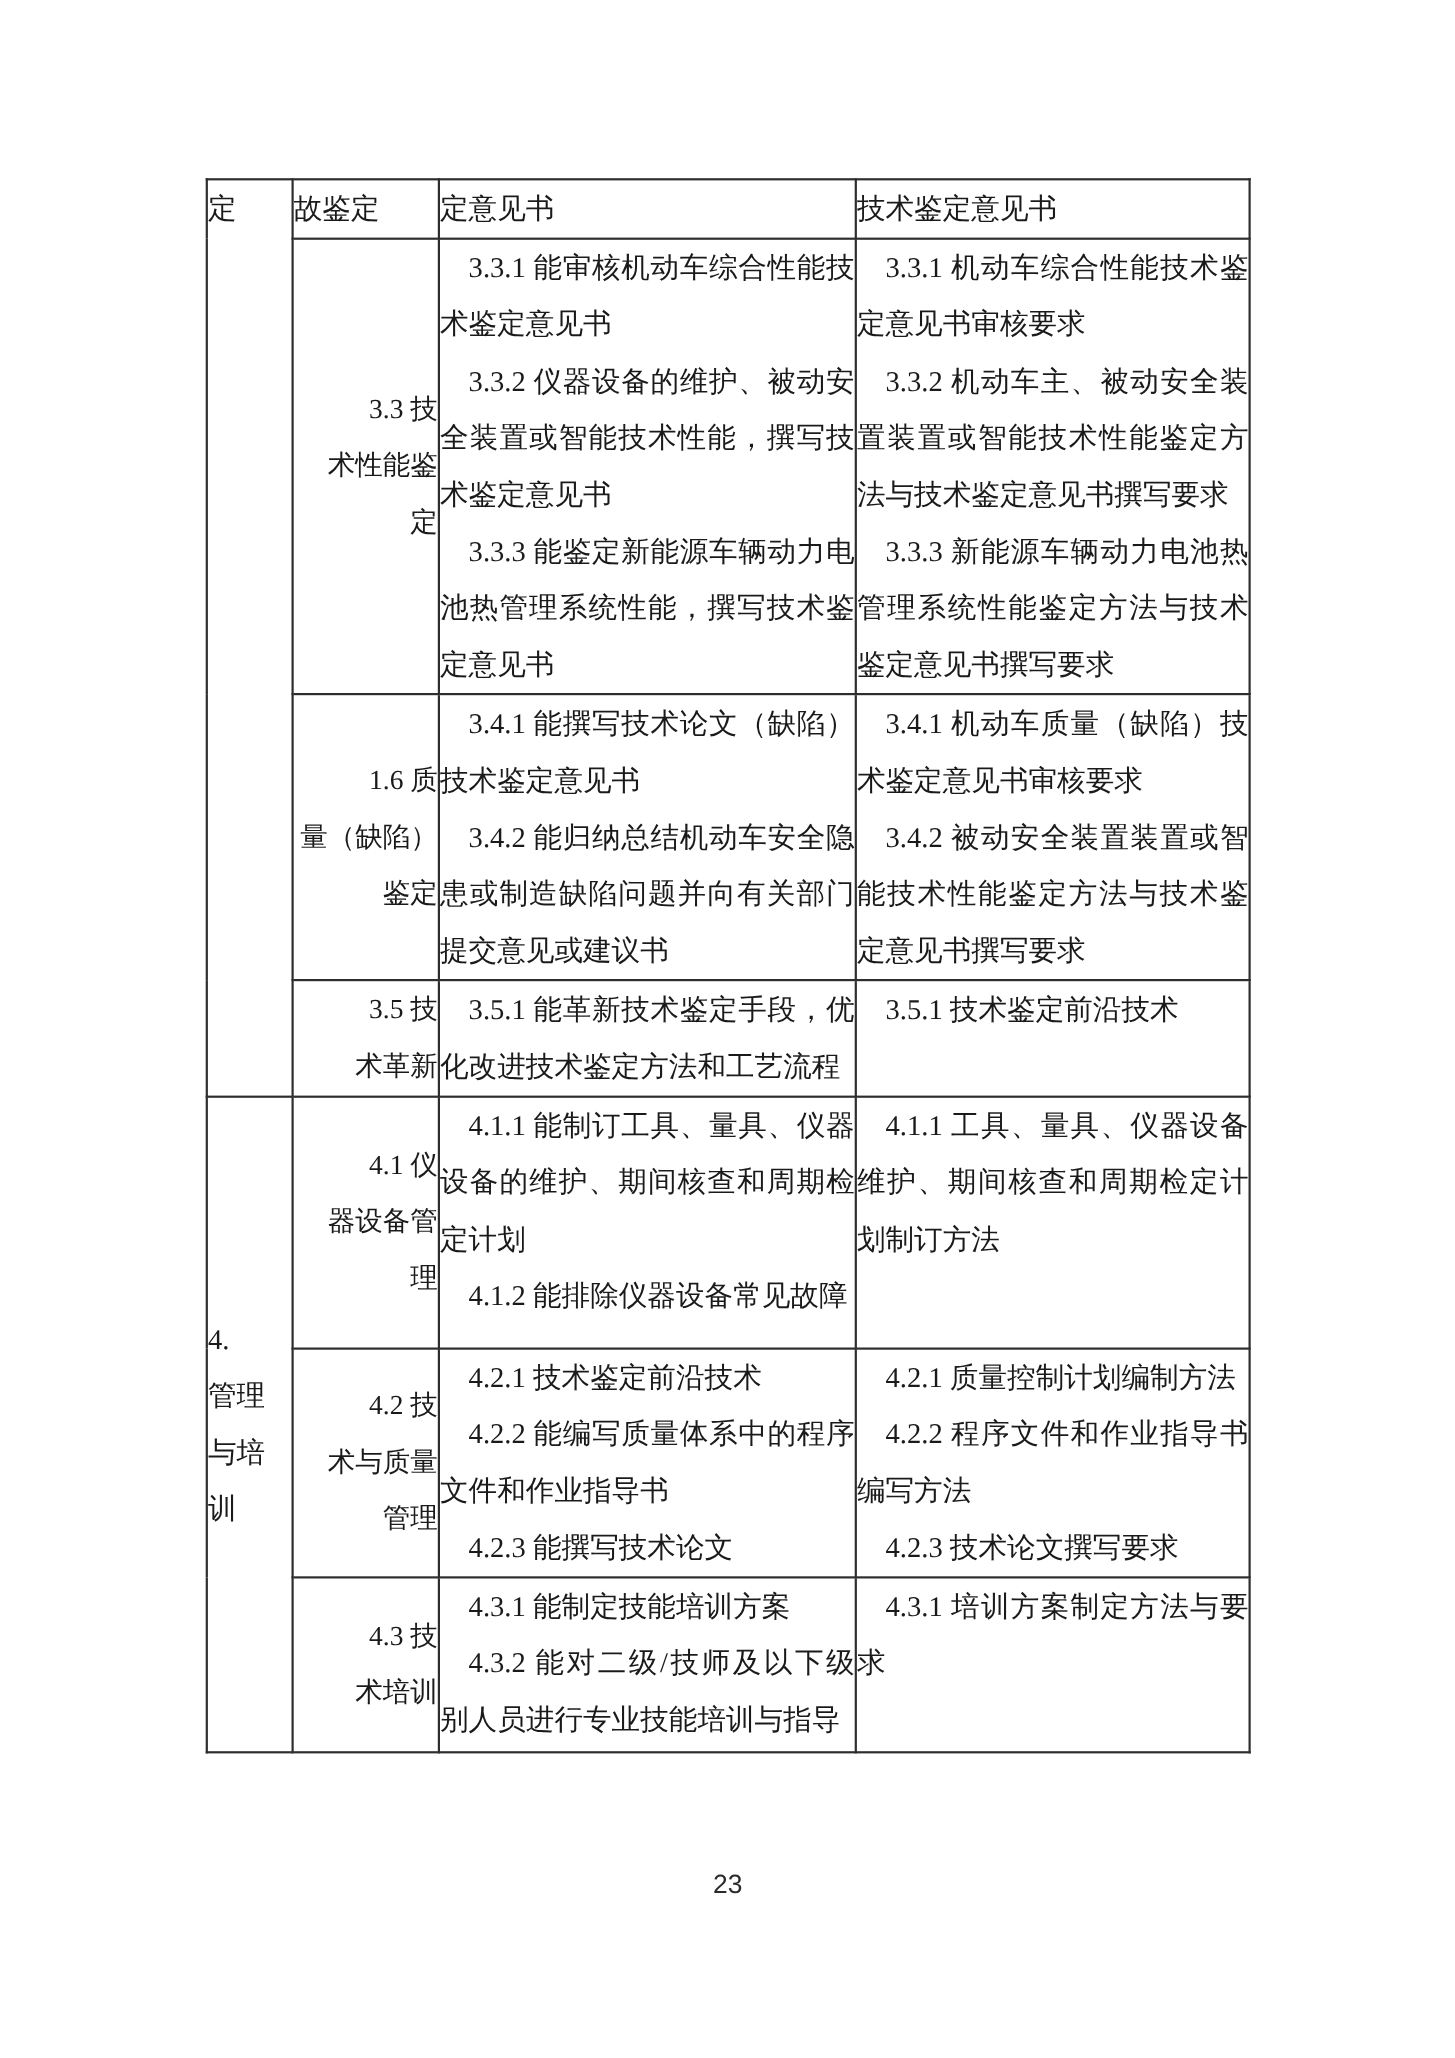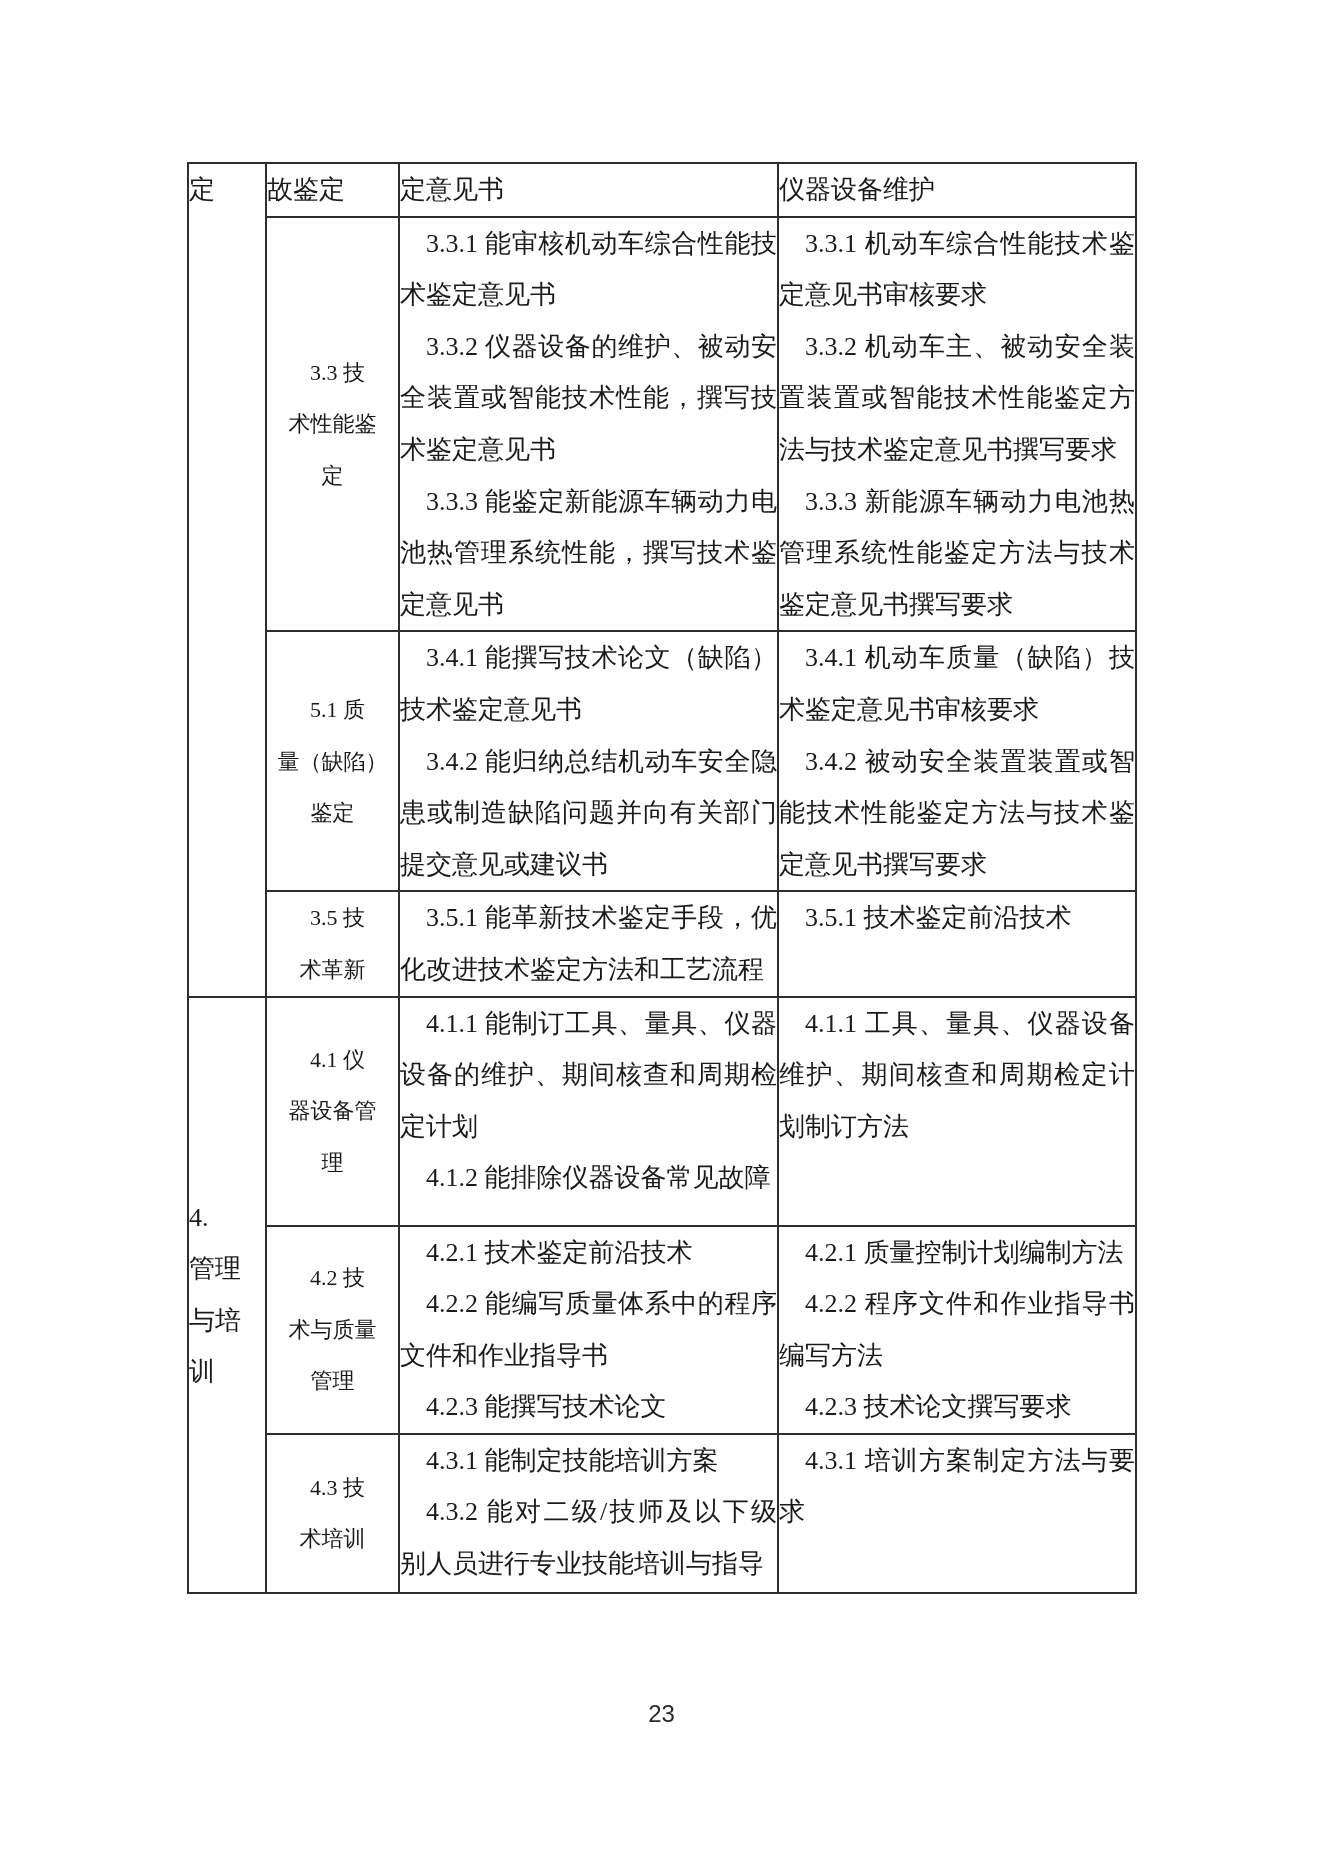"仪器设备维护" p.para-cont { text: 仪器设备维护 -> 技术鉴定意见书 }
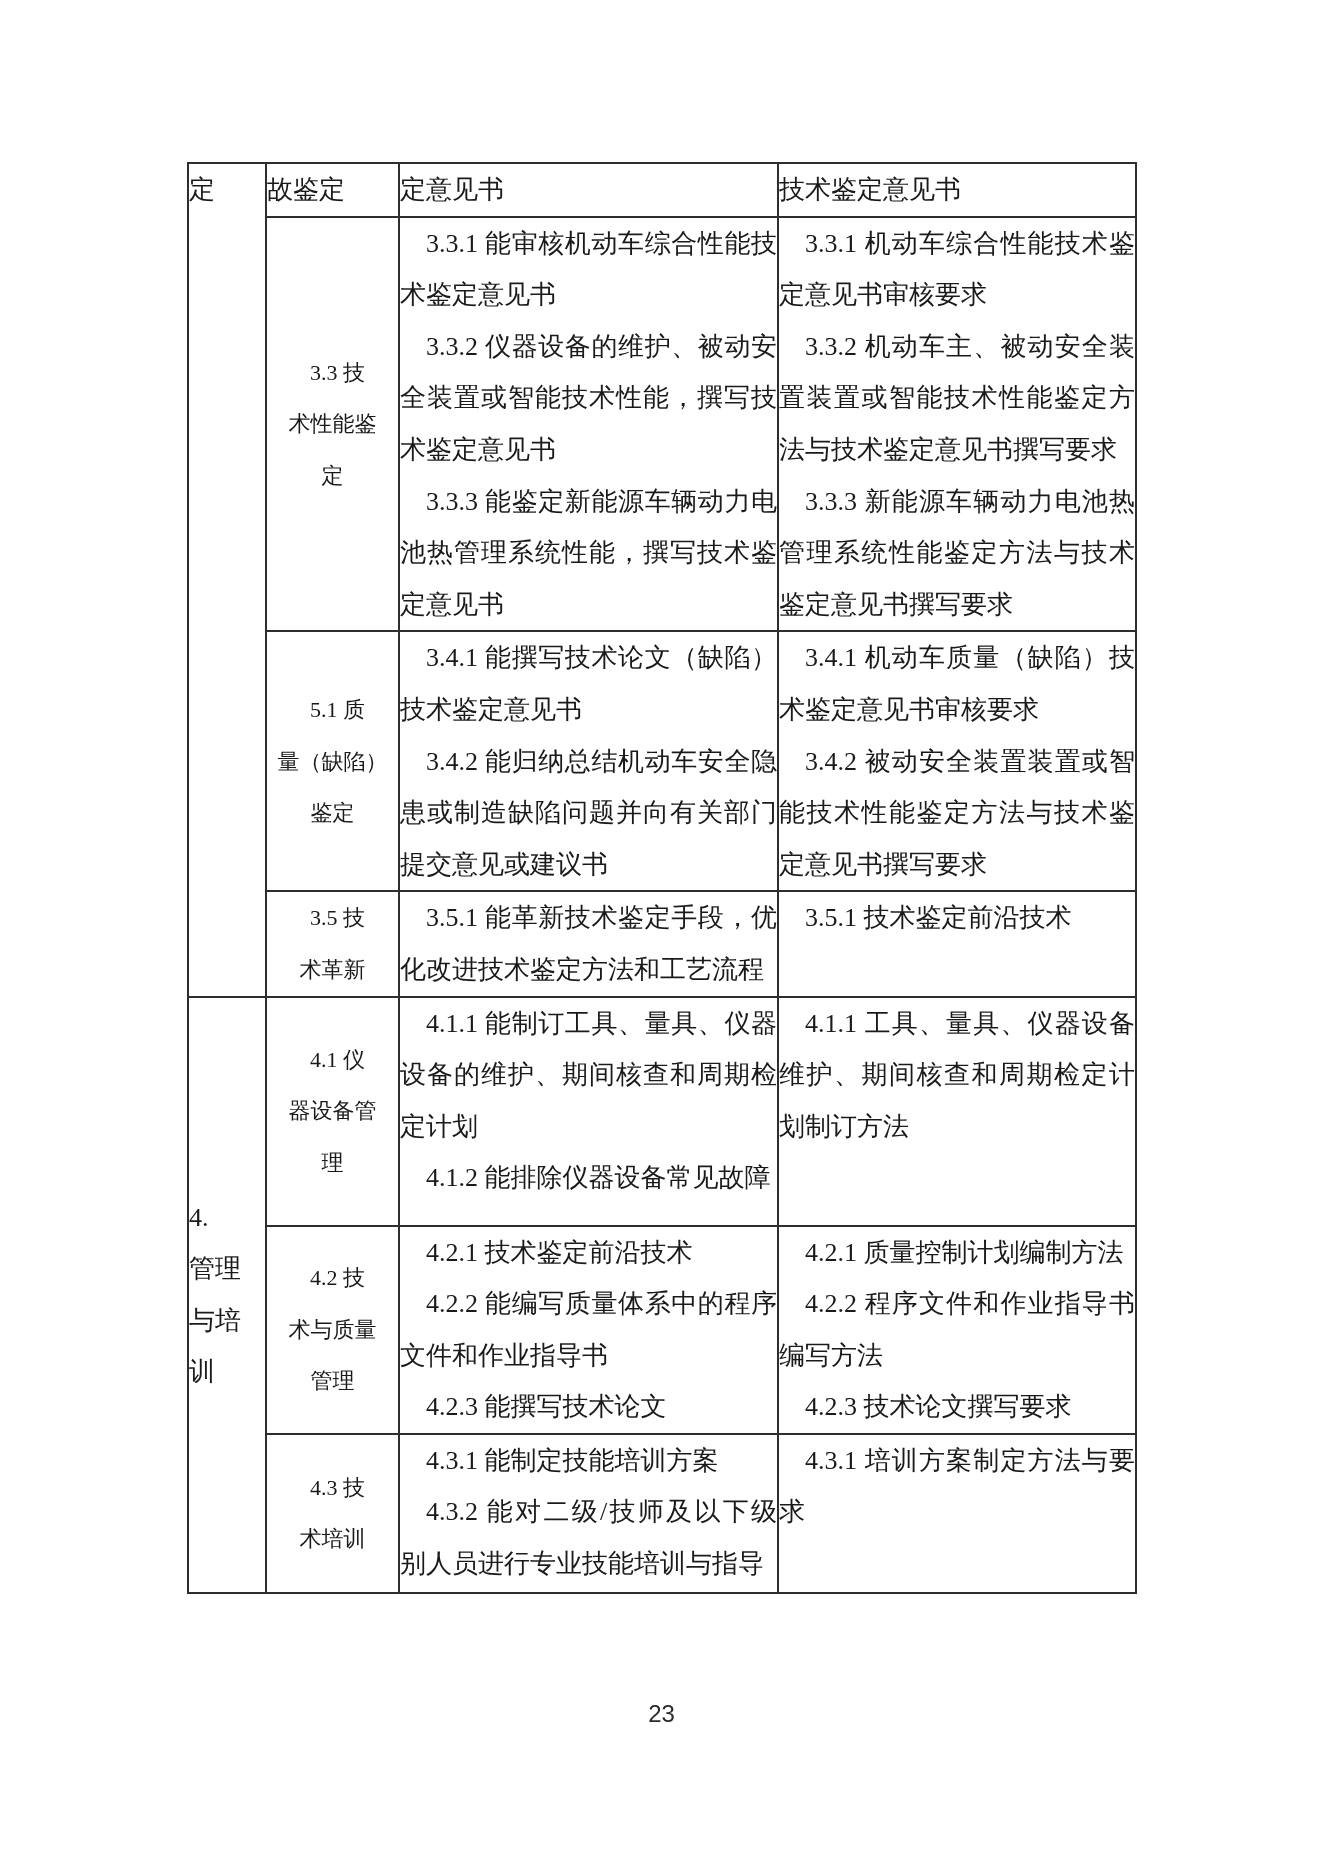"3.3 技" .lbl { font-size: 22px -> 25px; text-align: center -> right }
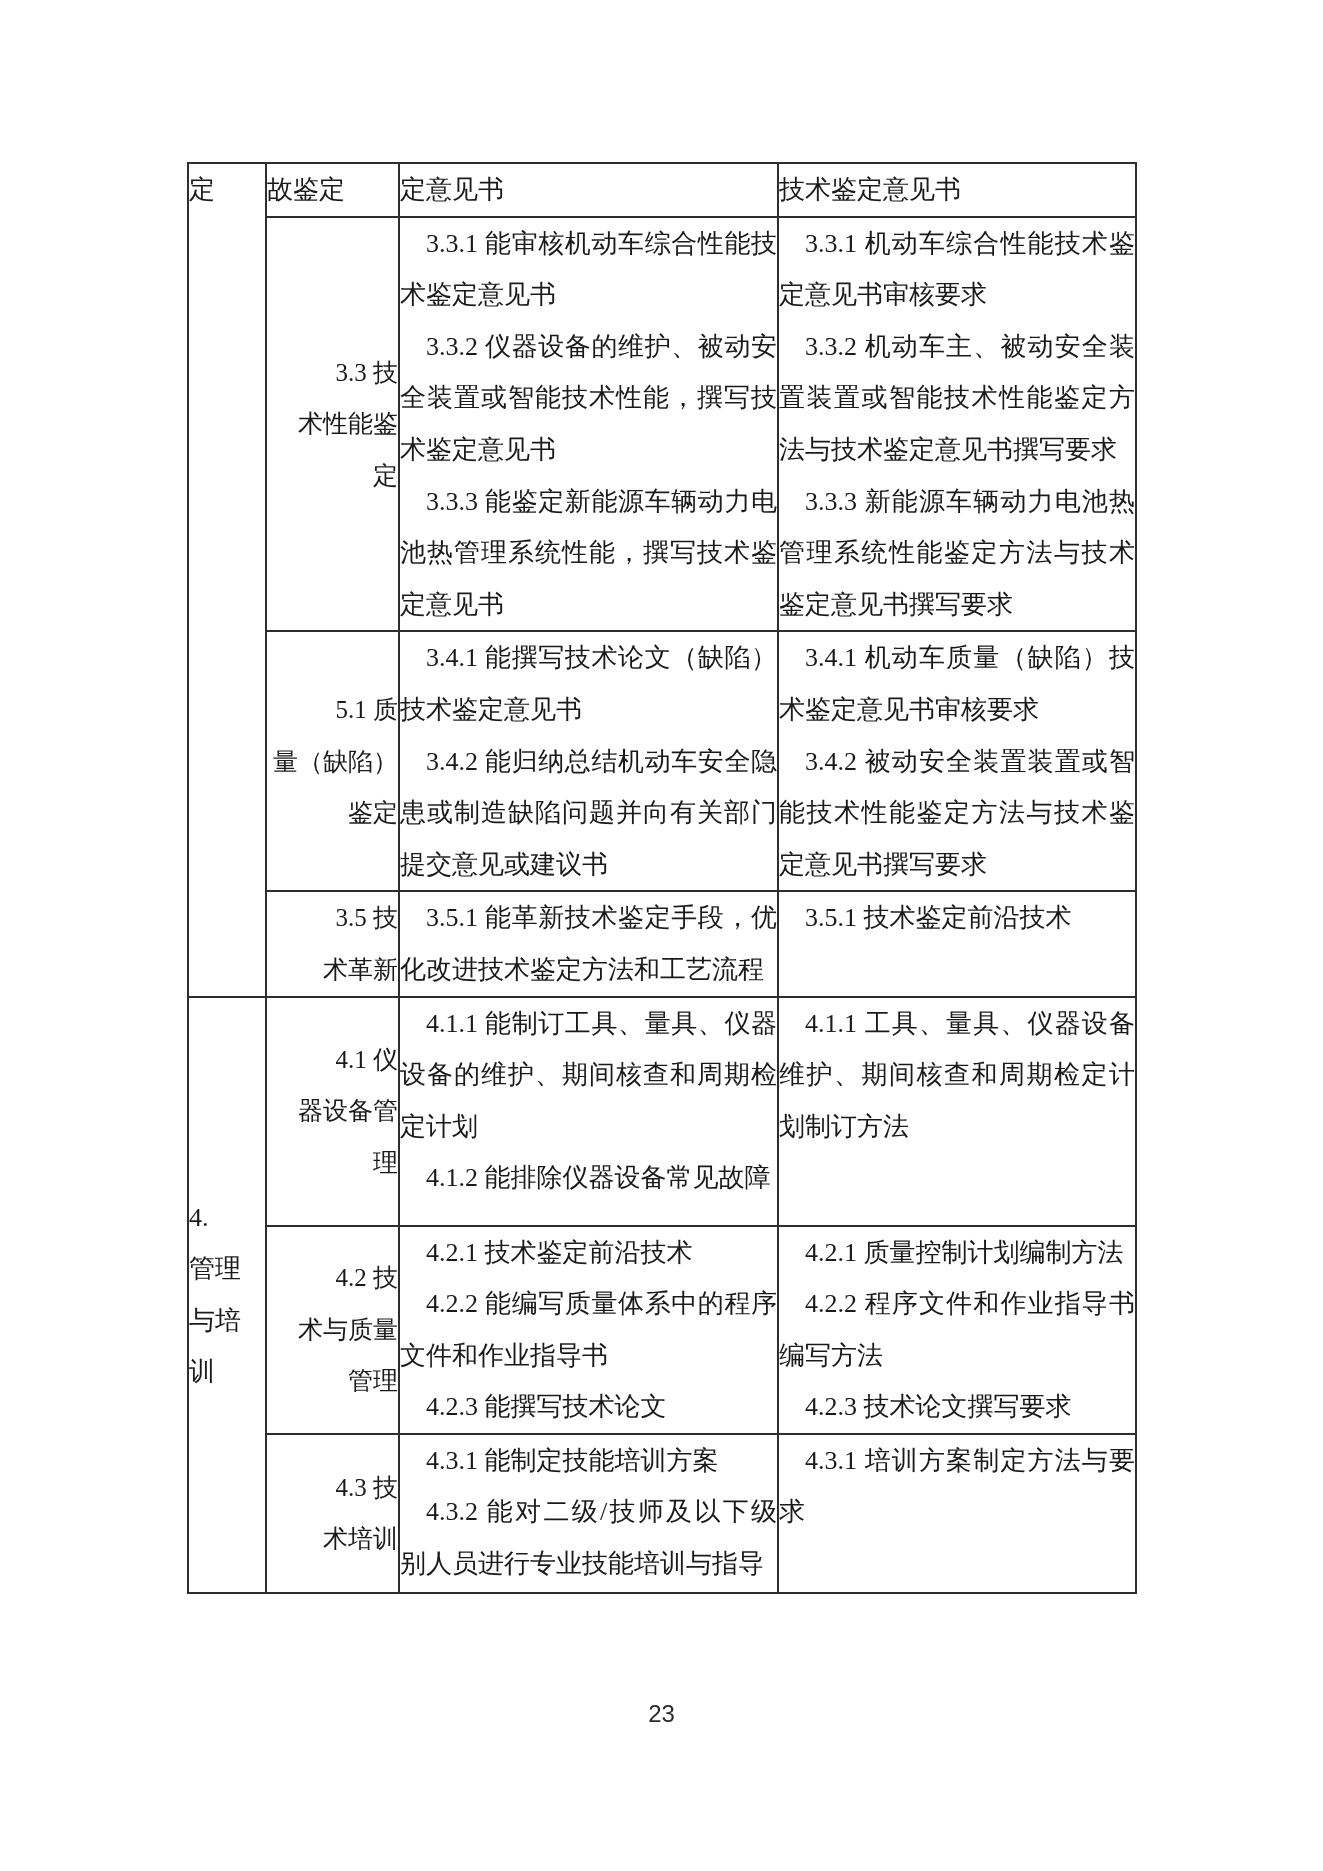"5.1 质" div.lbl { text: 5.1 -> 1.6 }
